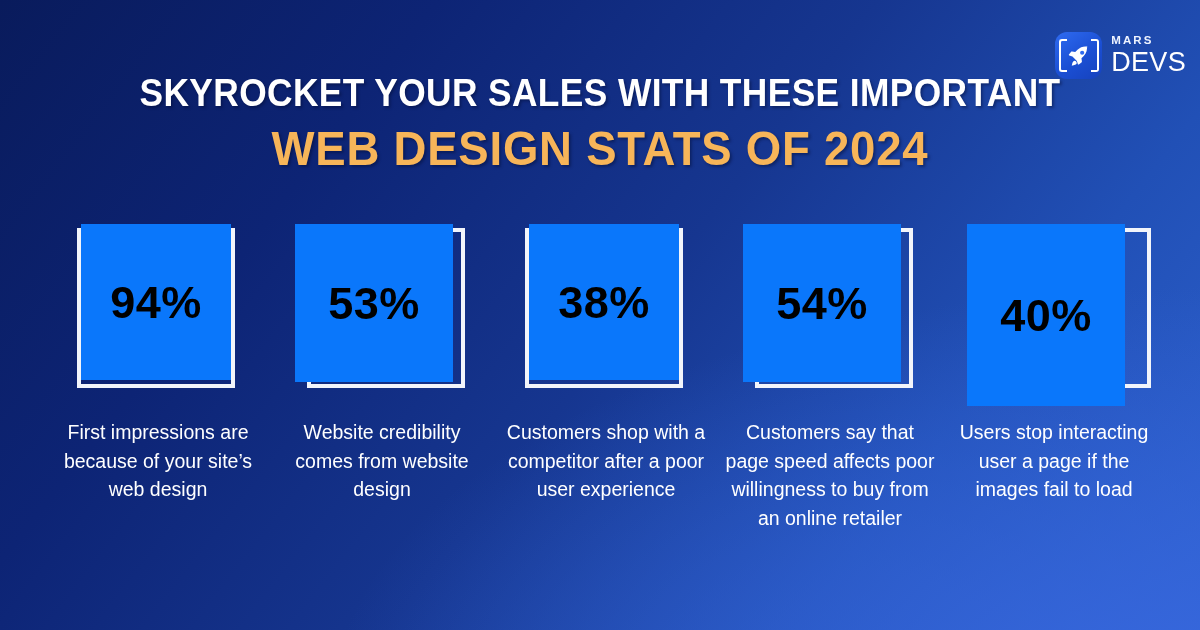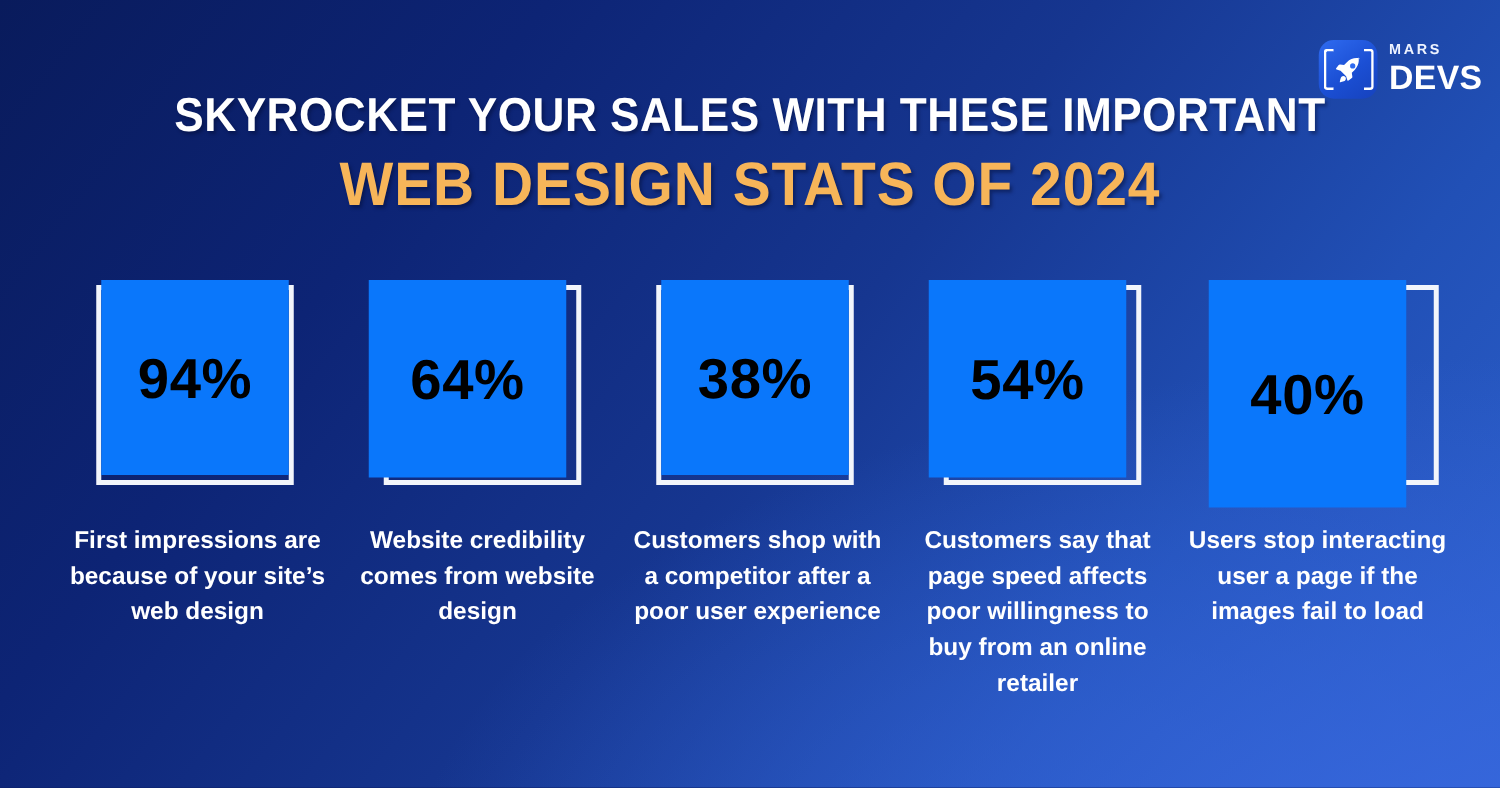"DEVS" .logo-devs { font-weight: bold -> normal }
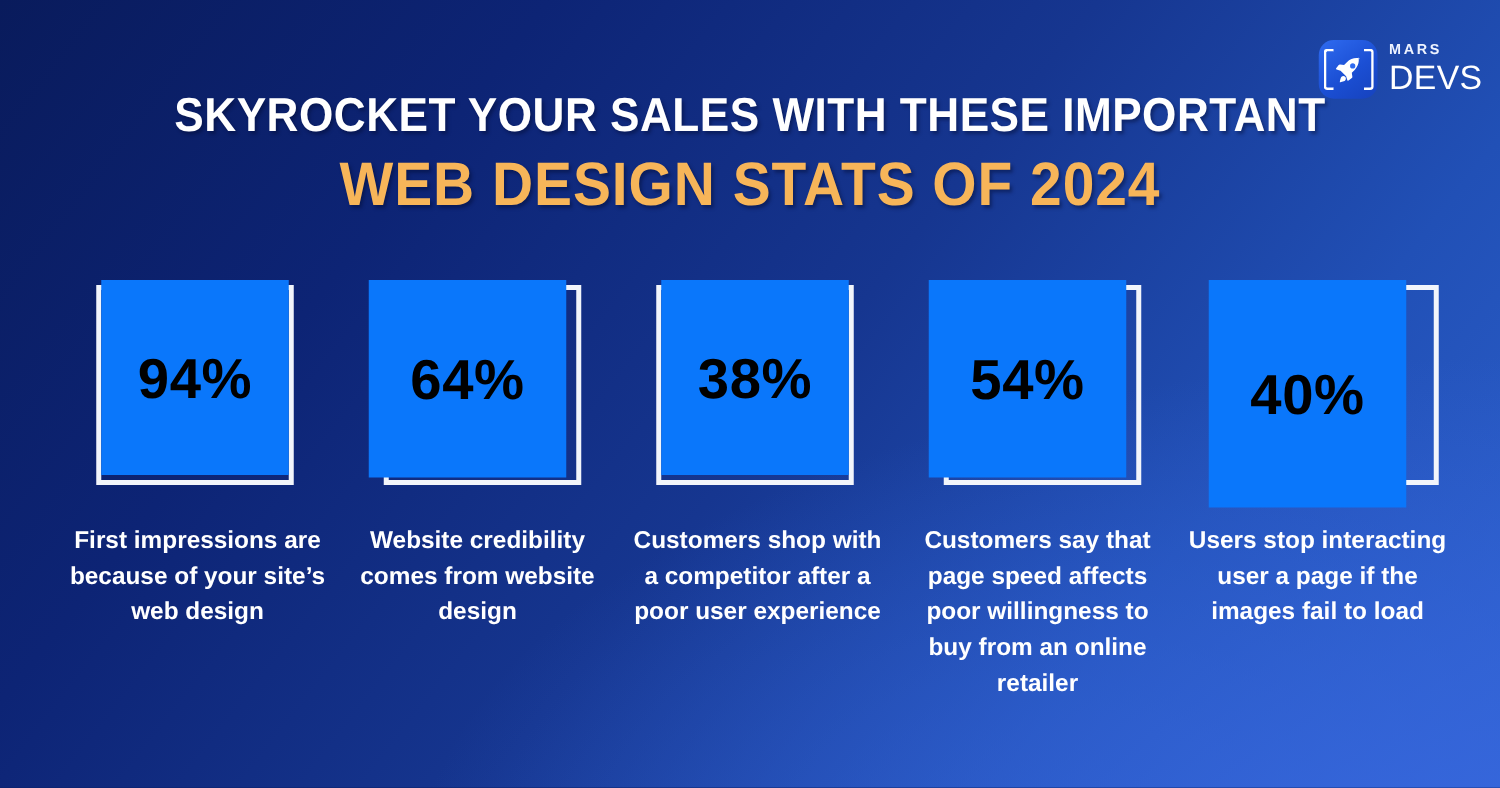"64%" span.card-value { text: 64% -> 53% }
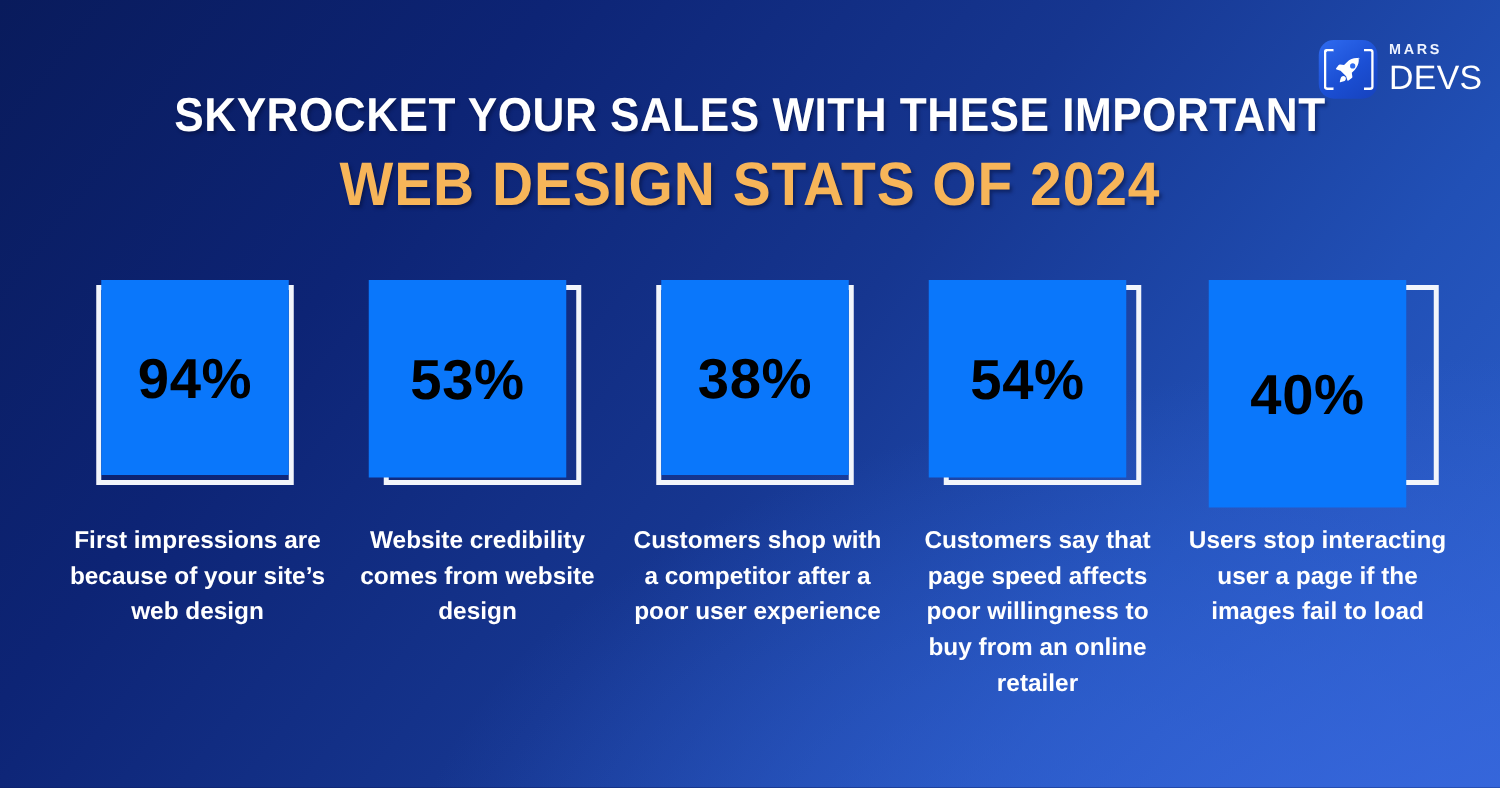"First impressions are because of" .stat-caption { font-weight: bold -> normal }
